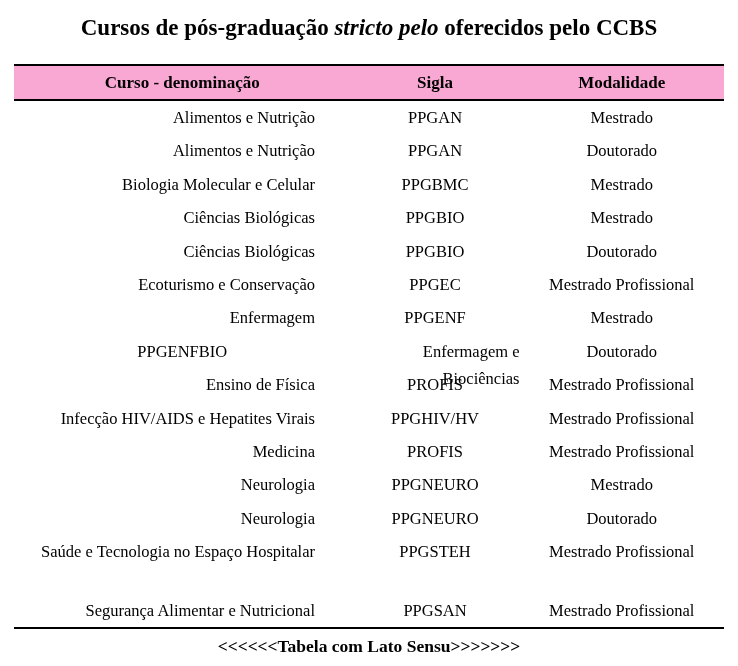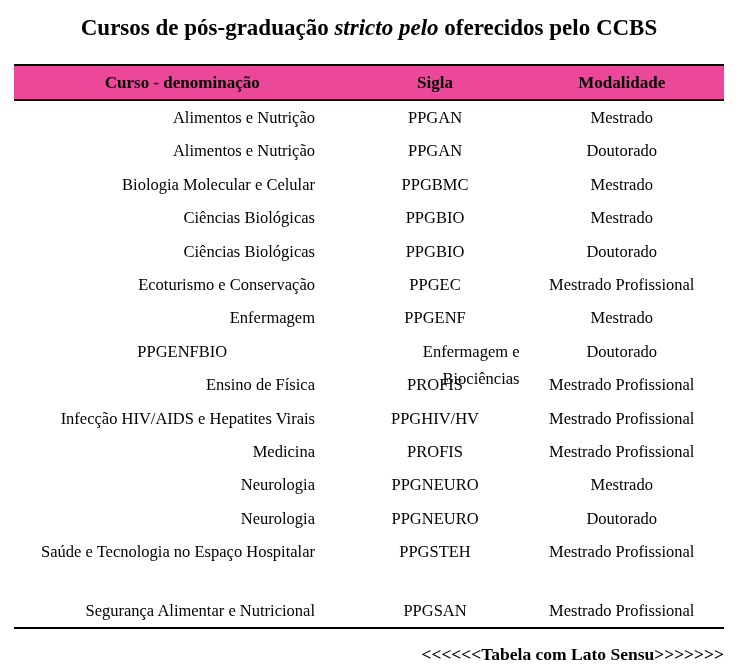"Curso - denominação" .thead { background: #ec4899 -> #f9a8d4 }
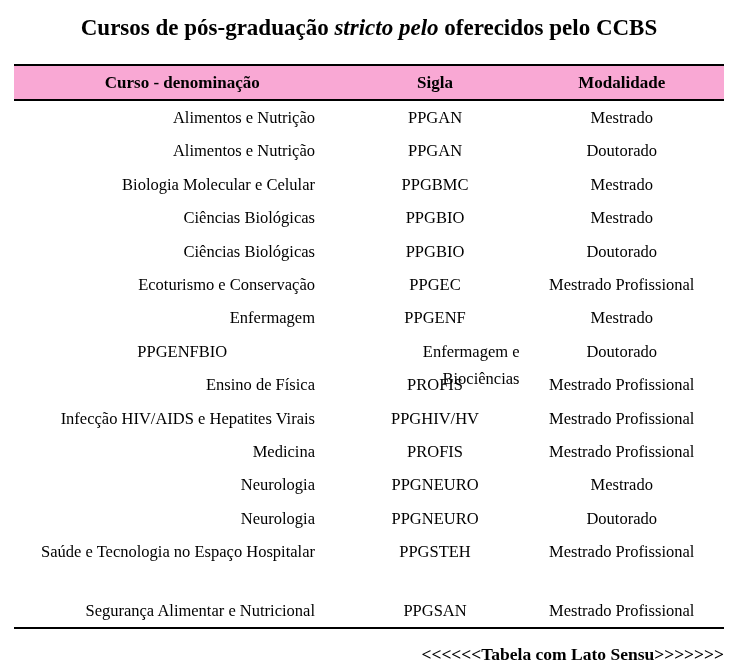"<<<<<<Tabela com Lato Sensu>>>>>>>" .footer-note { margin-top: 14px -> 6px; text-align: right -> center }
